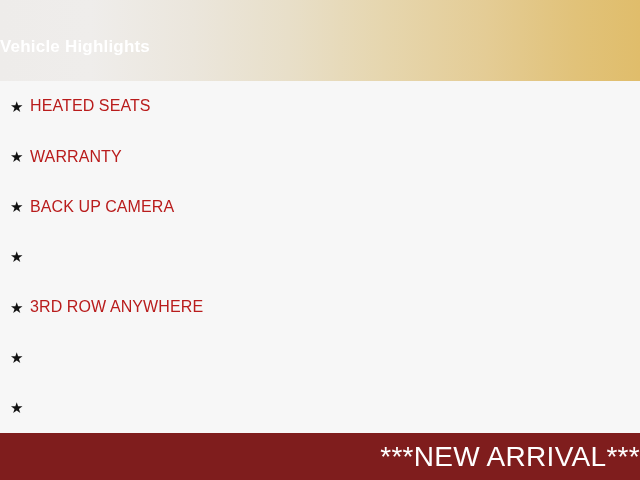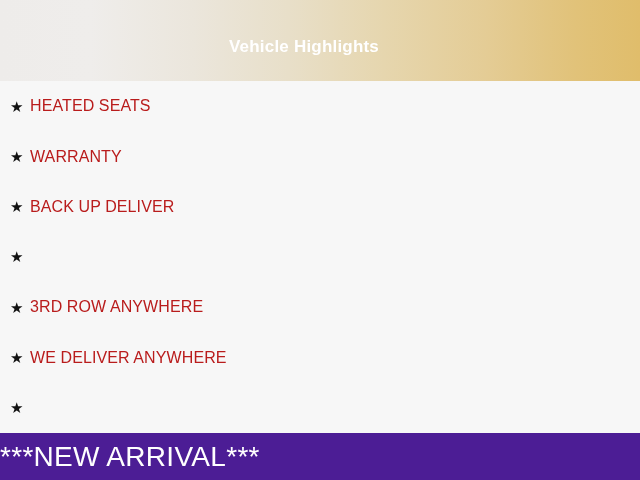"Vehicle Highlights" .header-band { justify-content: center -> flex-start }
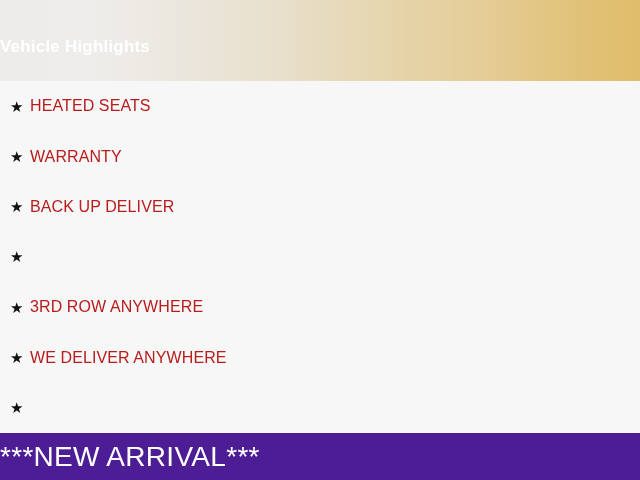"BACK UP DELIVER" span.highlight-label { text: DELIVER -> CAMERA }
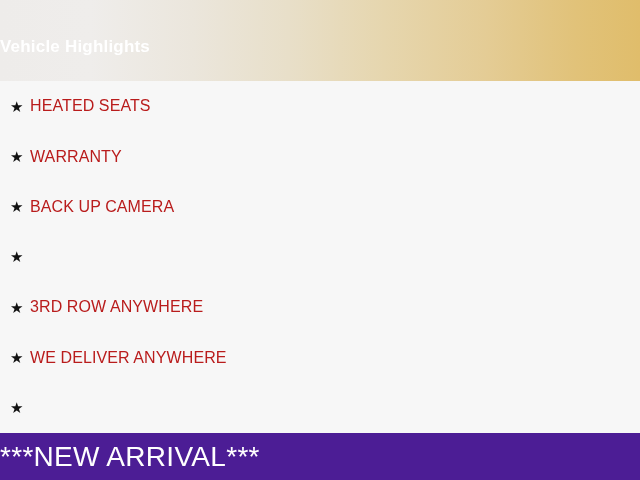"WE DELIVER ANYWHERE" span.highlight-label { html: <span>WE DELIVER ANYWHERE</span> -> none }
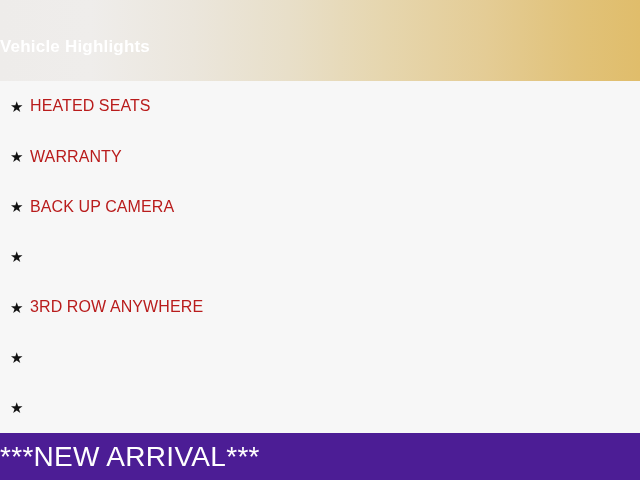"***NEW ARRIVAL***" .bottom-banner { background: #4c1d95 -> #7f1d1d; justify-content: flex-start -> flex-end }
